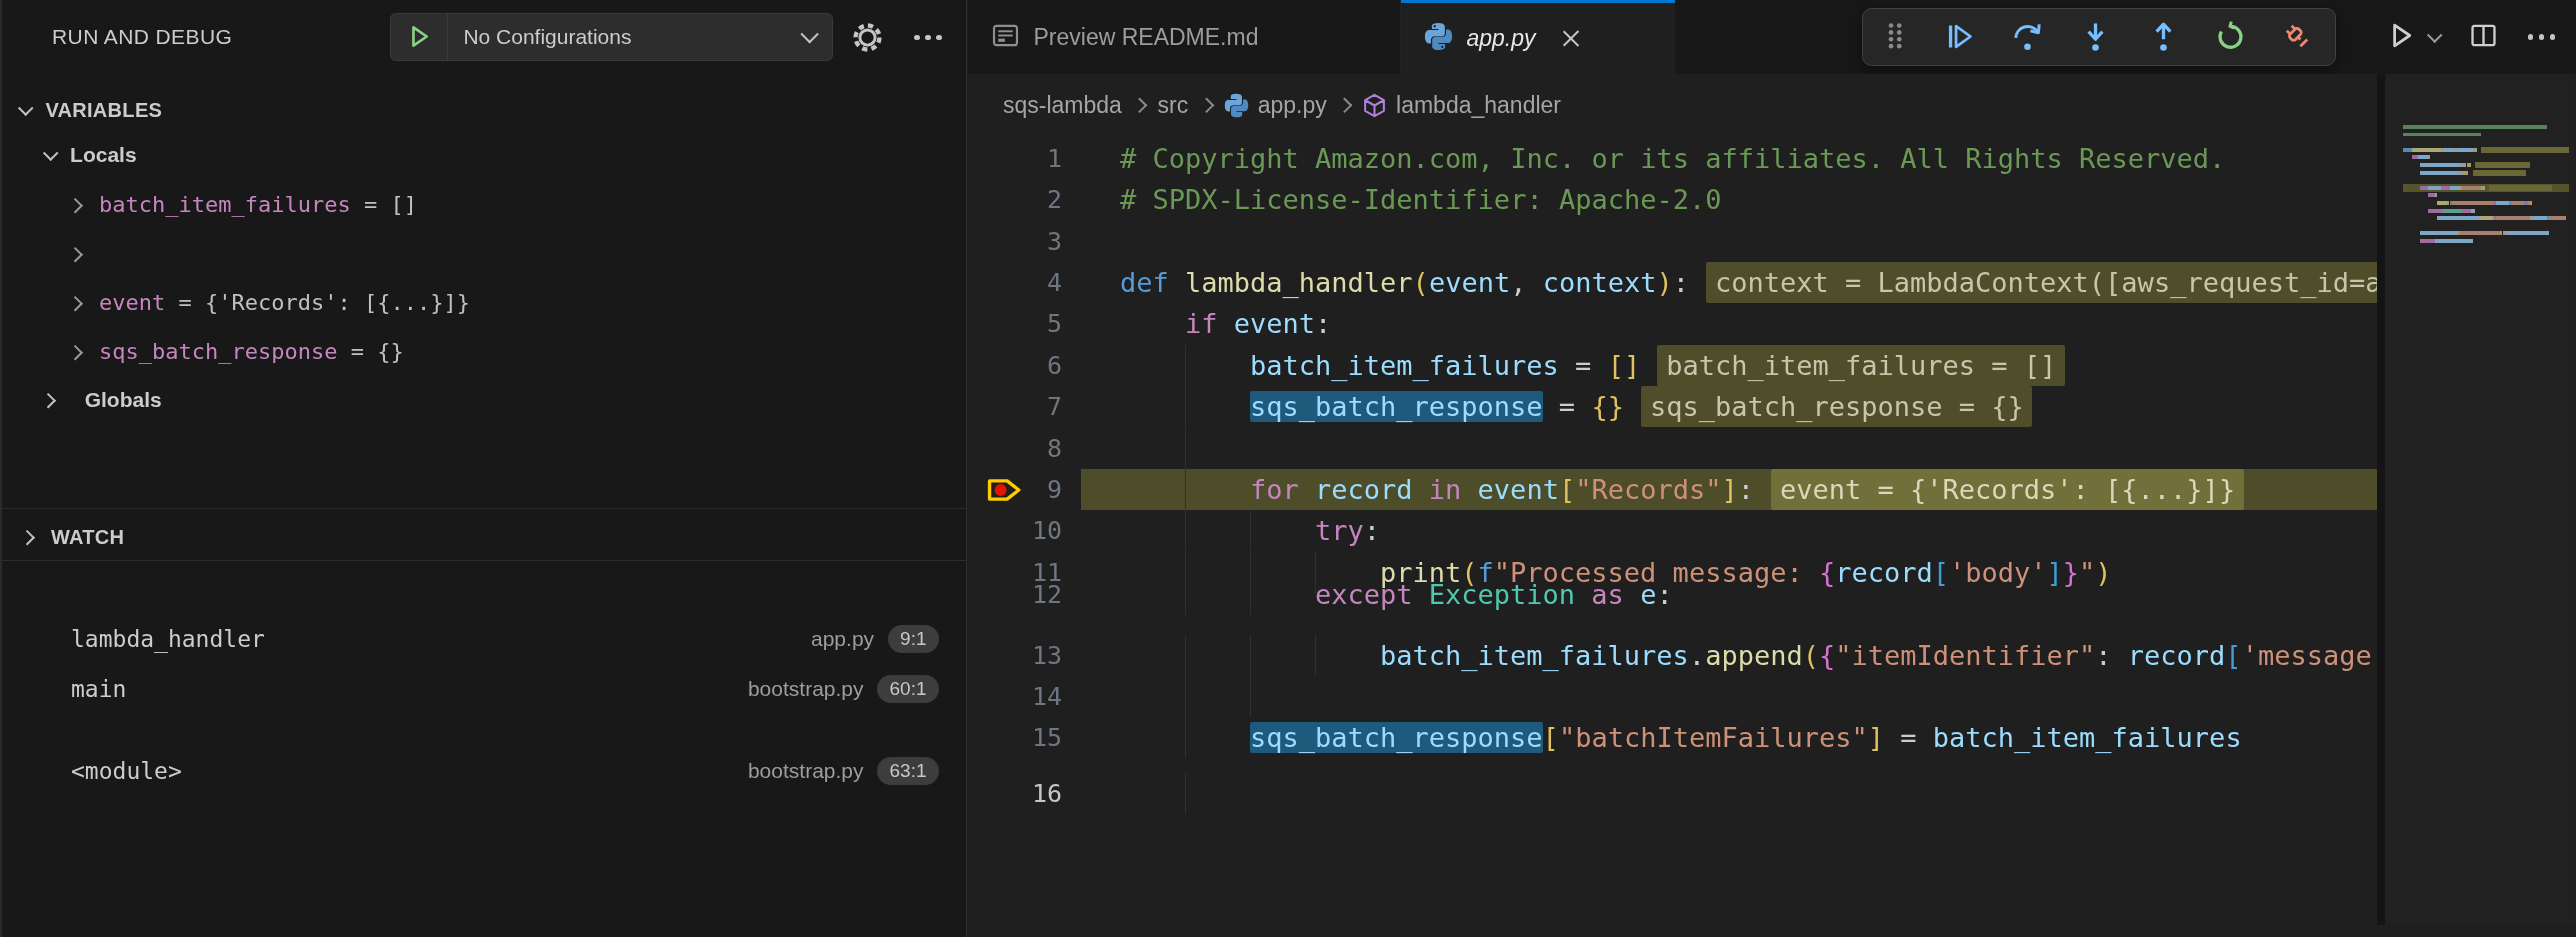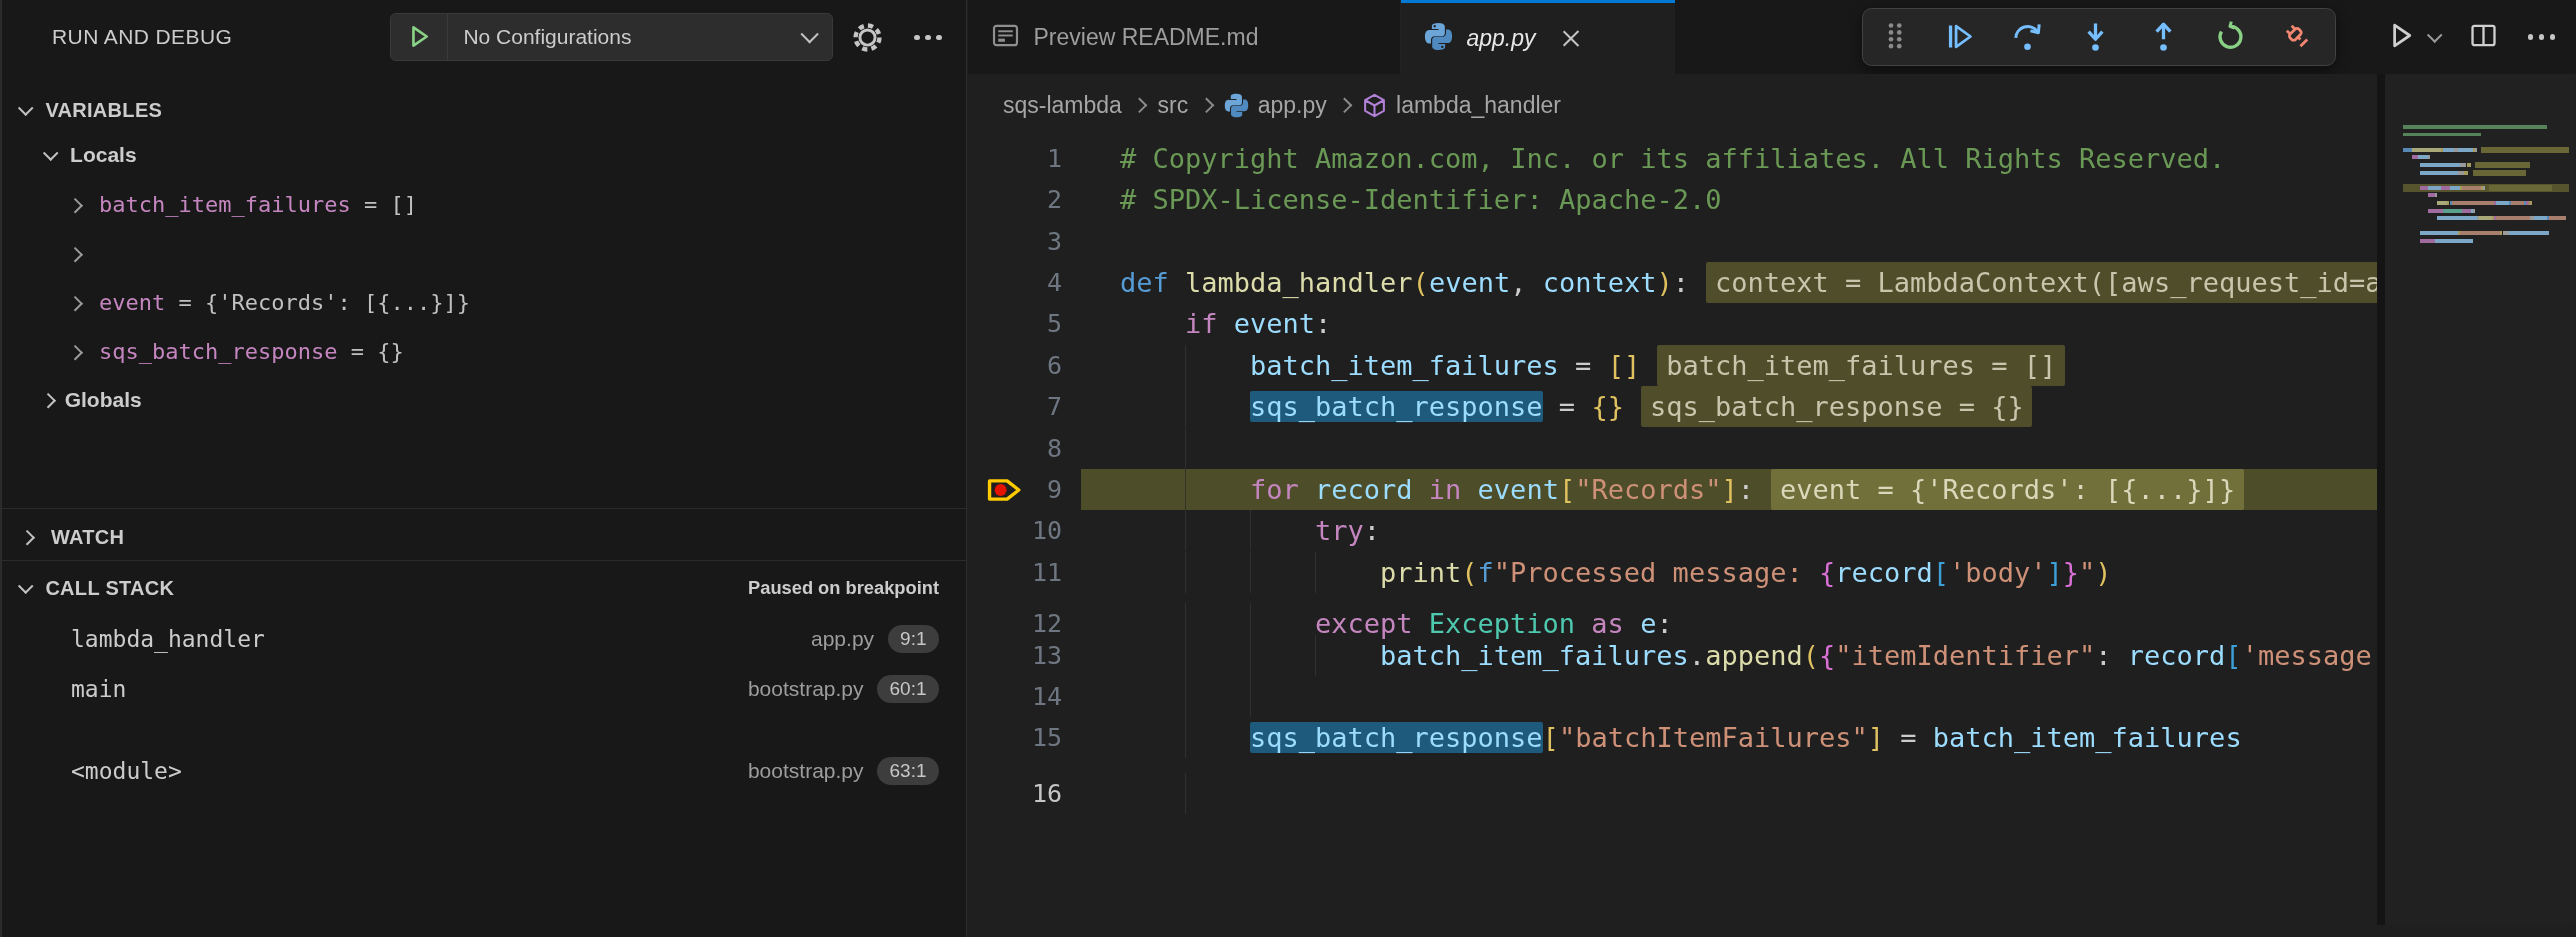"Globals" span.scope-lbl { margin-left: 10px -> 30px }
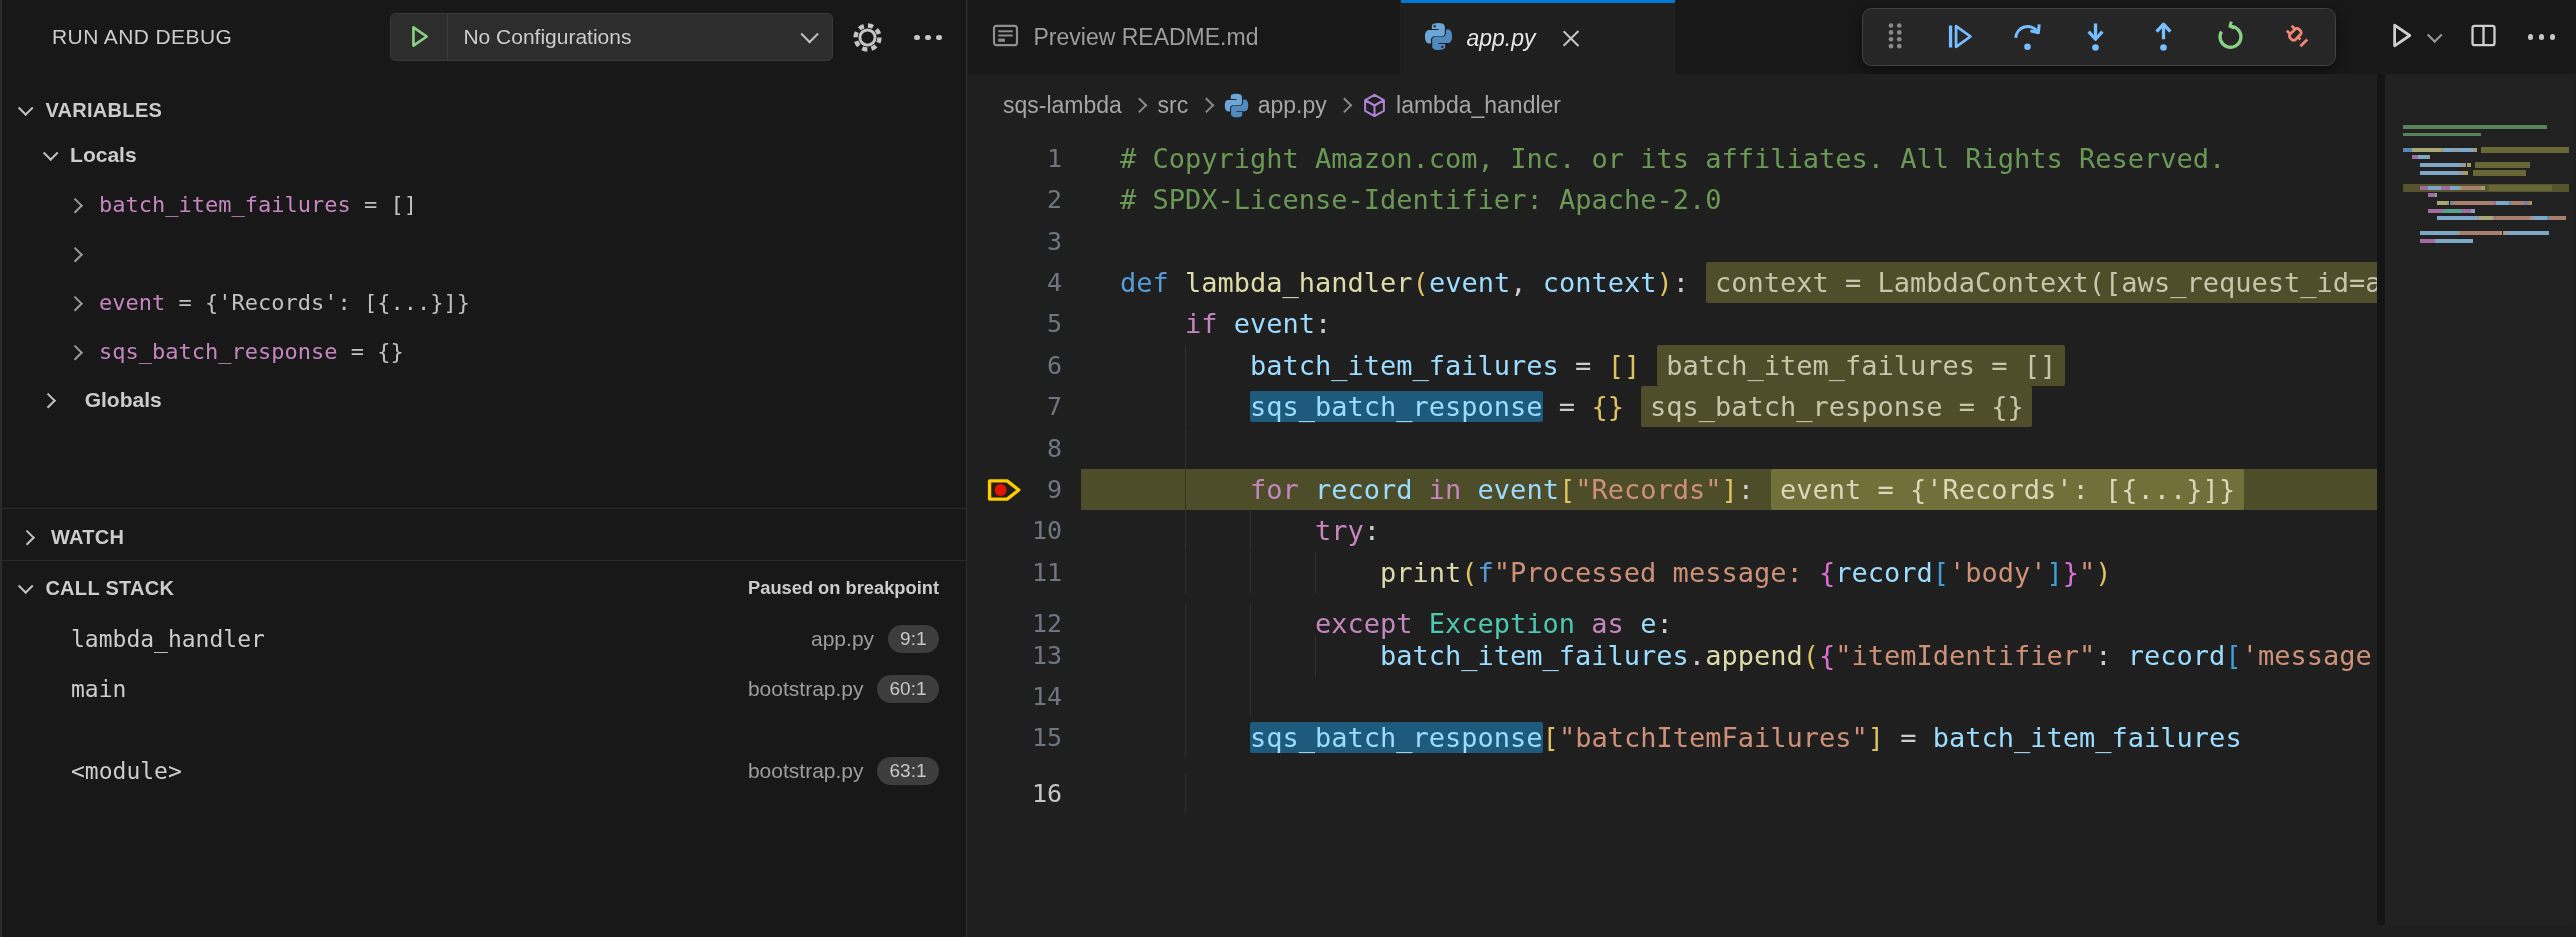"CALL STACK" div.sb-row { html: <div> <span><i></i></span> <span>CALL STACK</span> <span>Paused on breakpoint</span> </div> -> none }
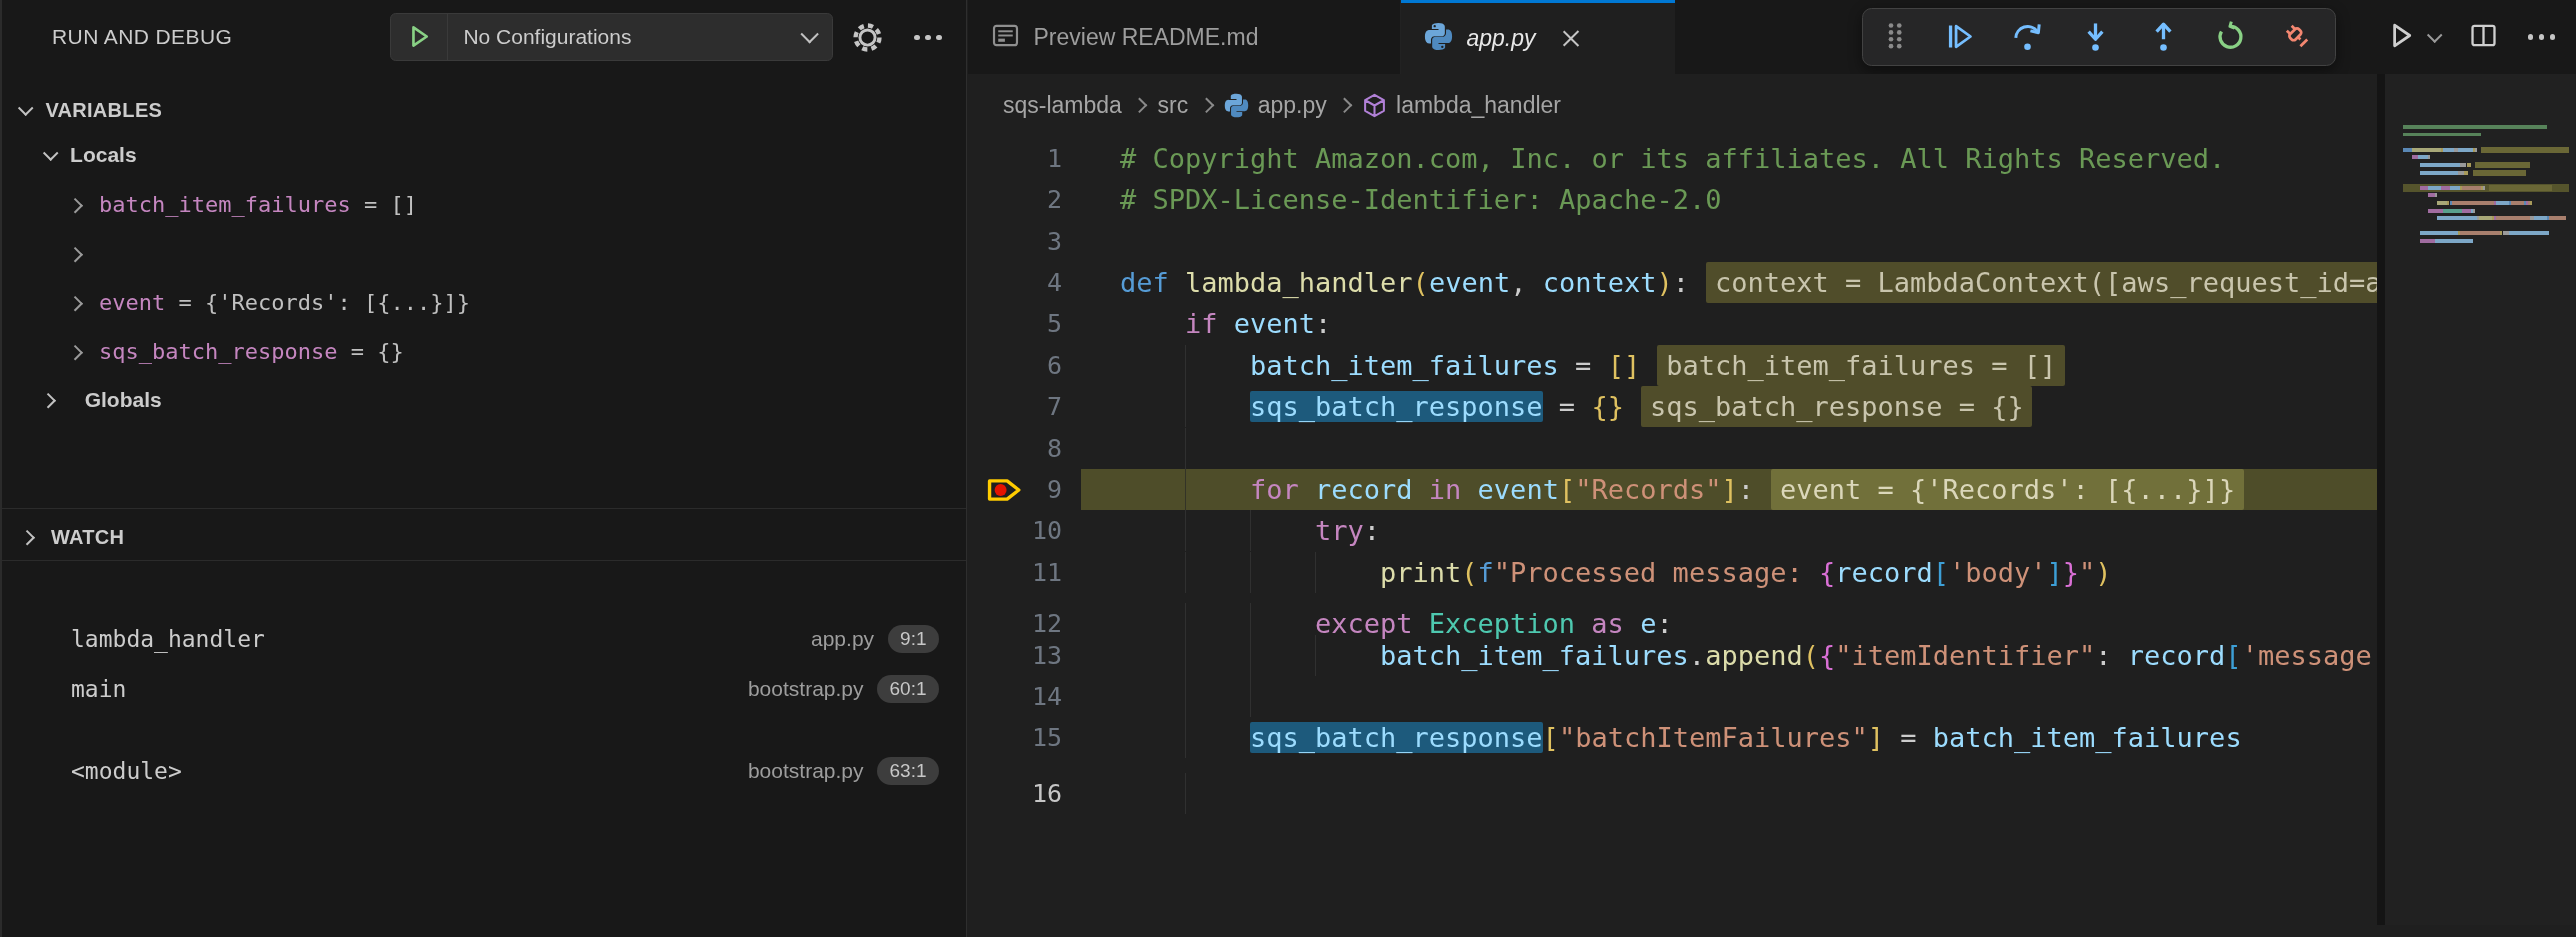"12" div.code-row { top: 467px -> 438px }
